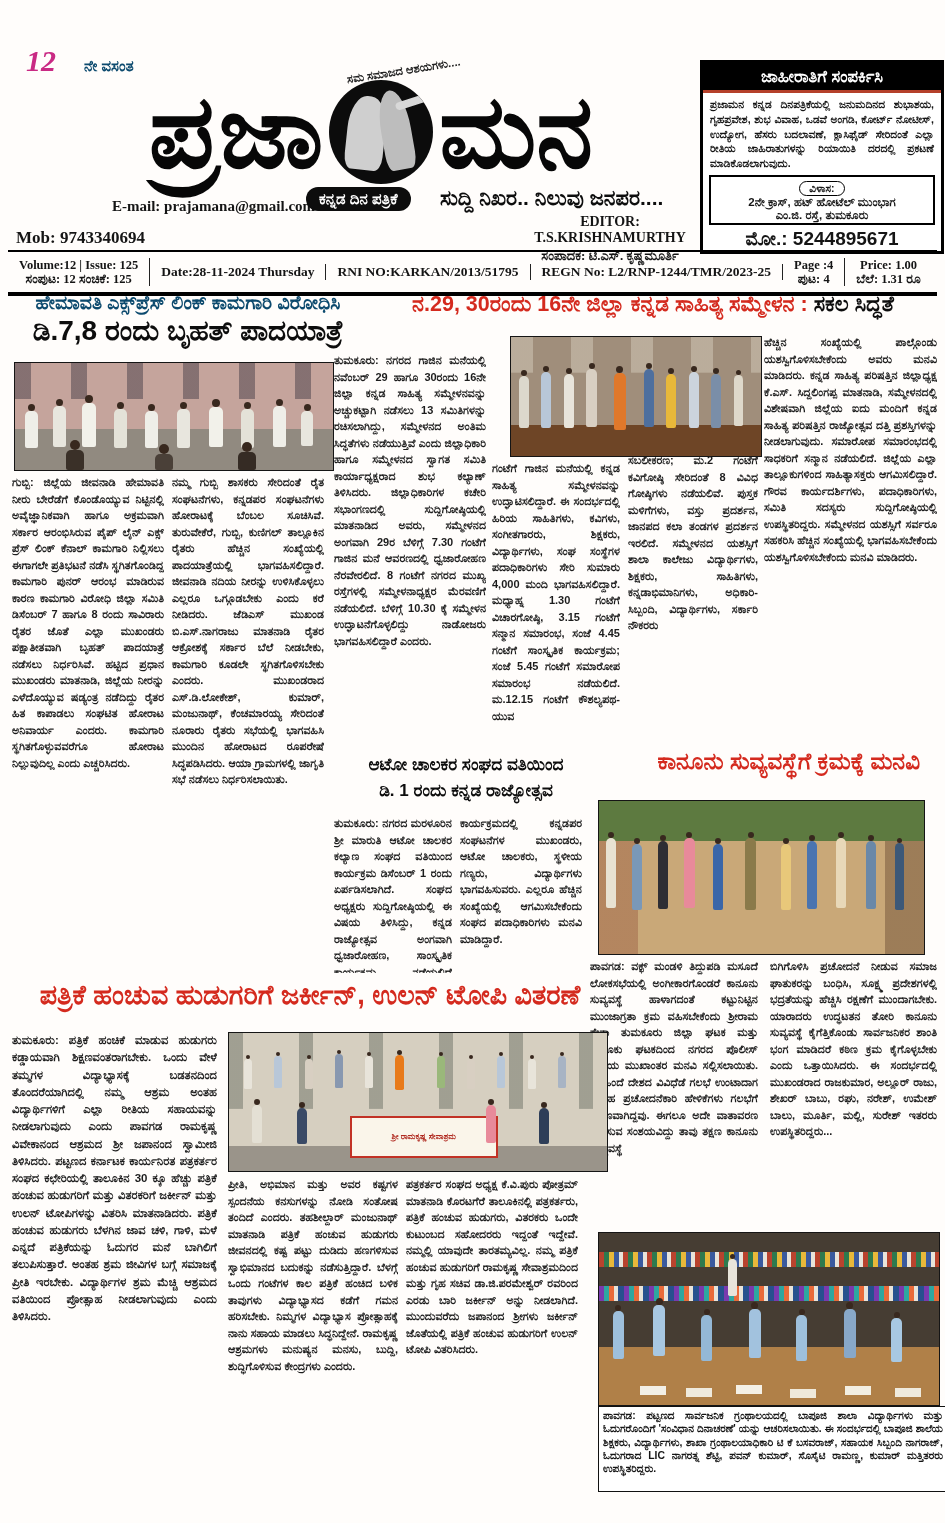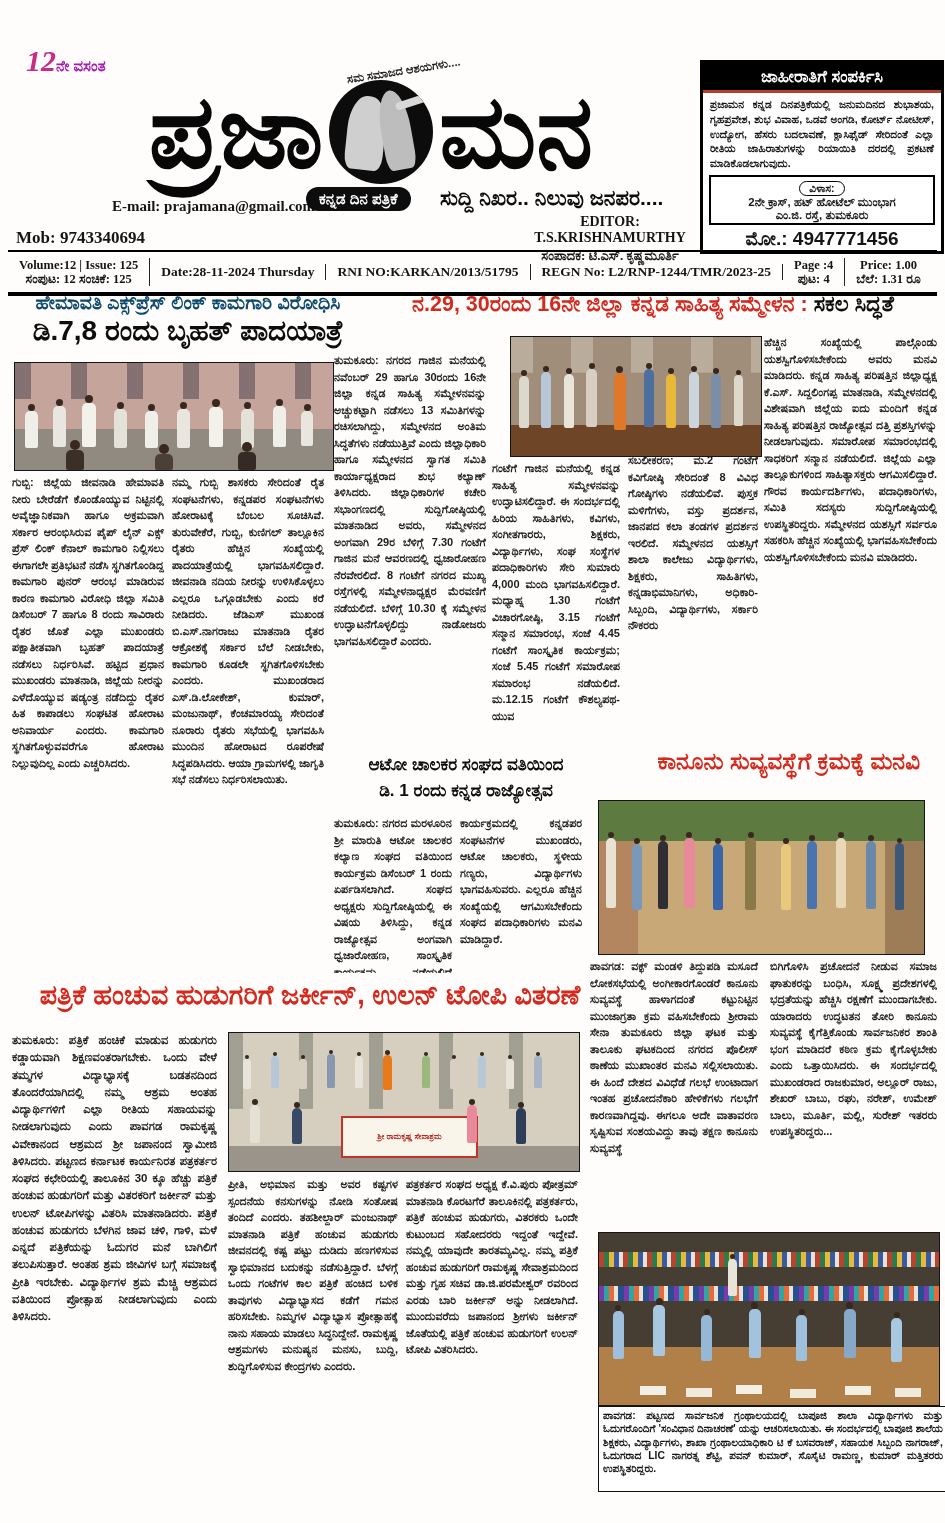"ನೇ ವಸಂತ" .vasanta .txt { color: #a21caf -> #0c4a6e; margin-left: none -> 28px }
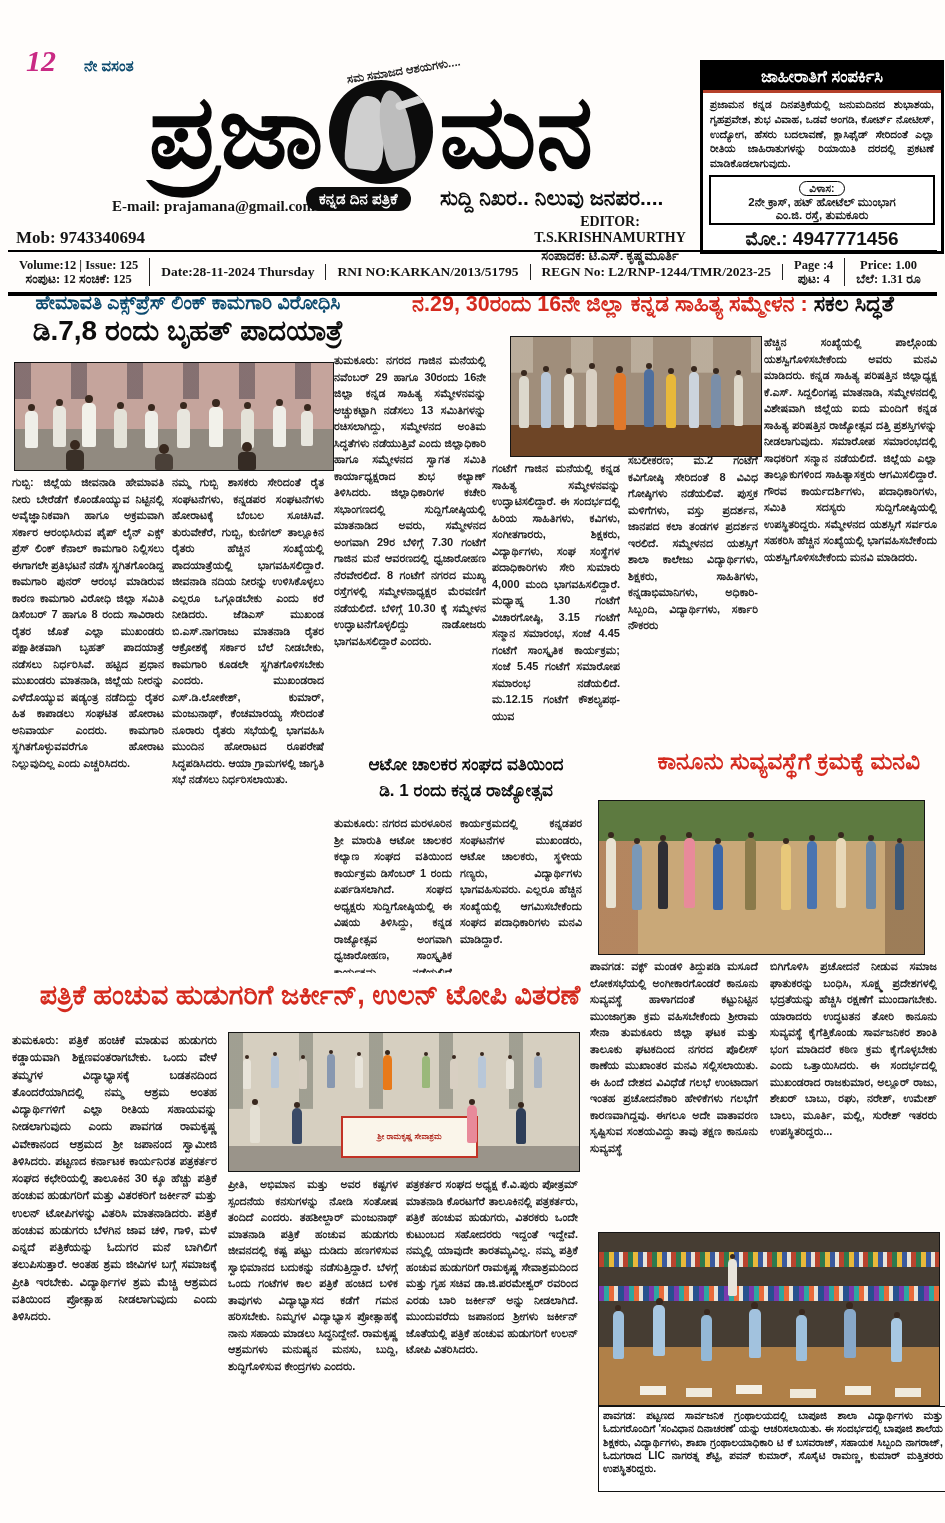"ಮೋ.: 4947771456" div.phone { text: 4947771456 -> 5244895671 }
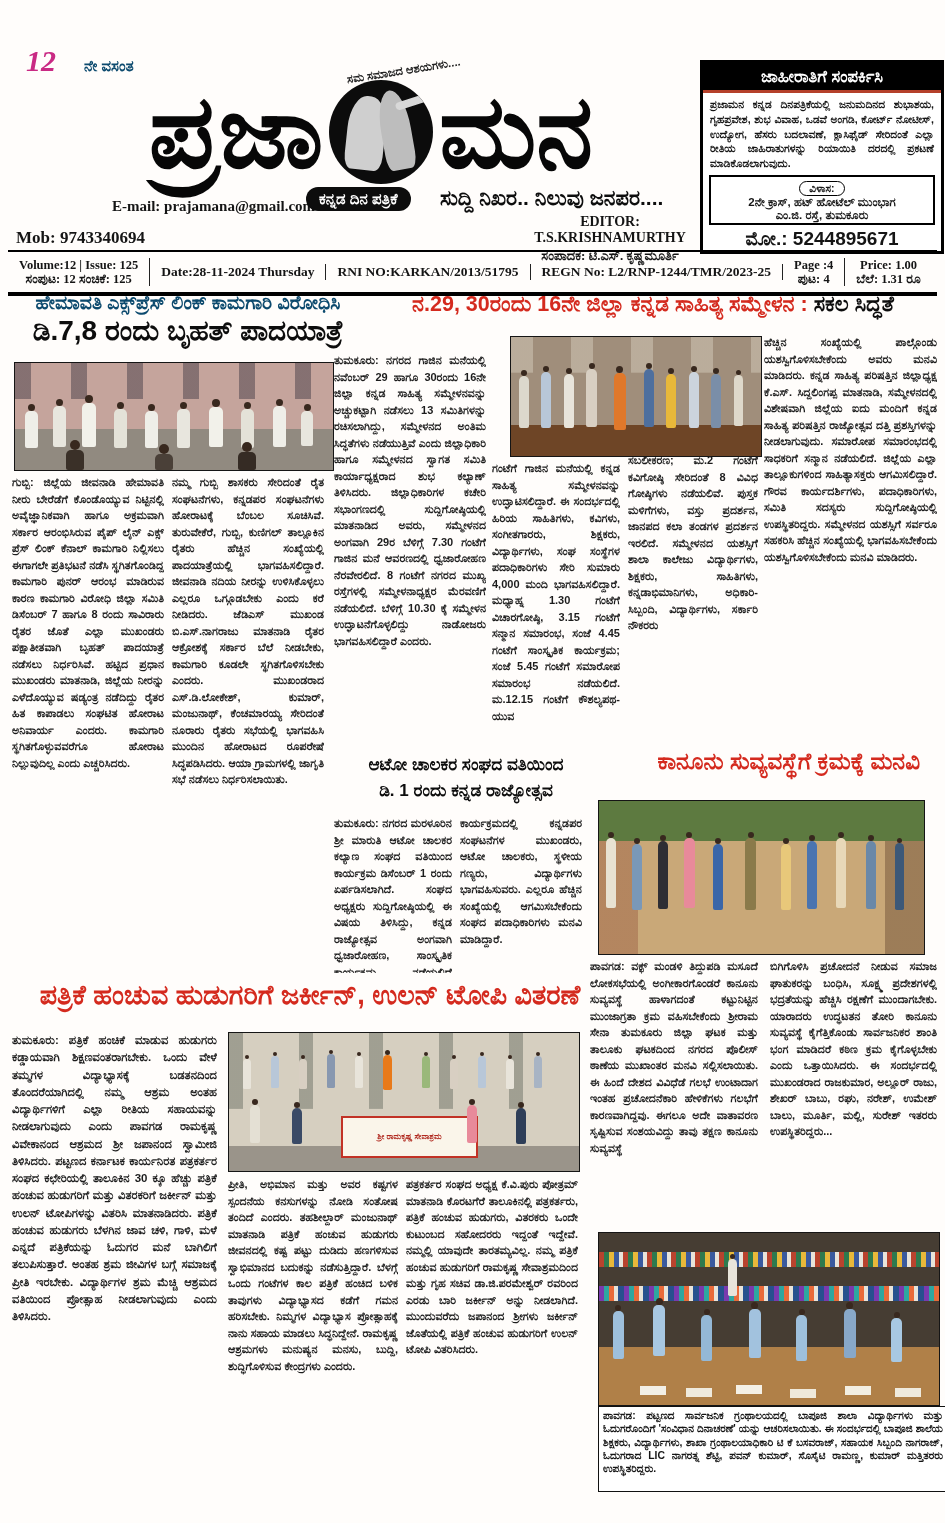"ಶ್ರೀ ರಾಮಕೃಷ್ಣ ಸೇವಾಶ್ರಮ" #photo-group { padding-left: none -> 28px }
